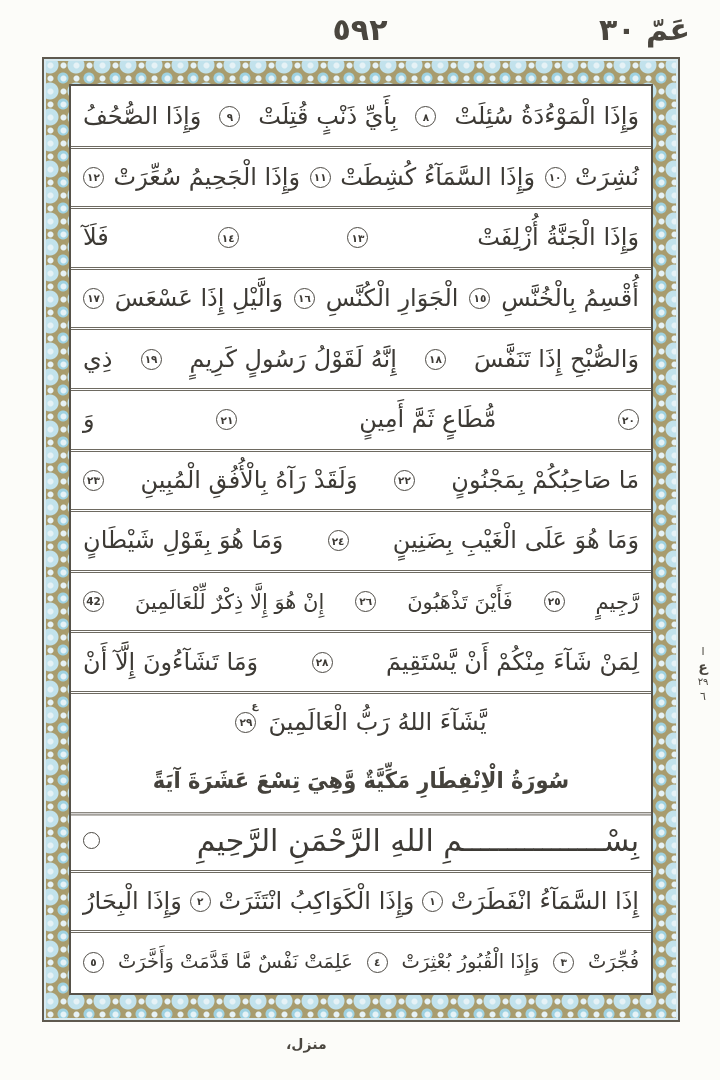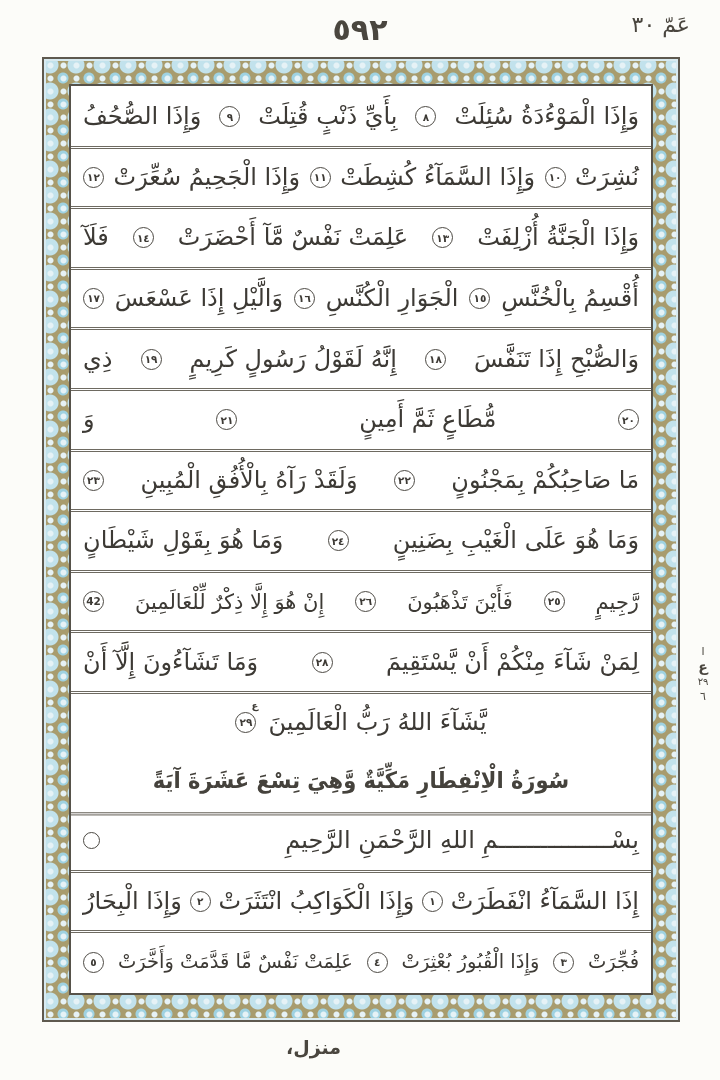"عَمّ ٣٠" .hdr-juz { font-size: 22px -> 30px; font-weight: normal -> bold }
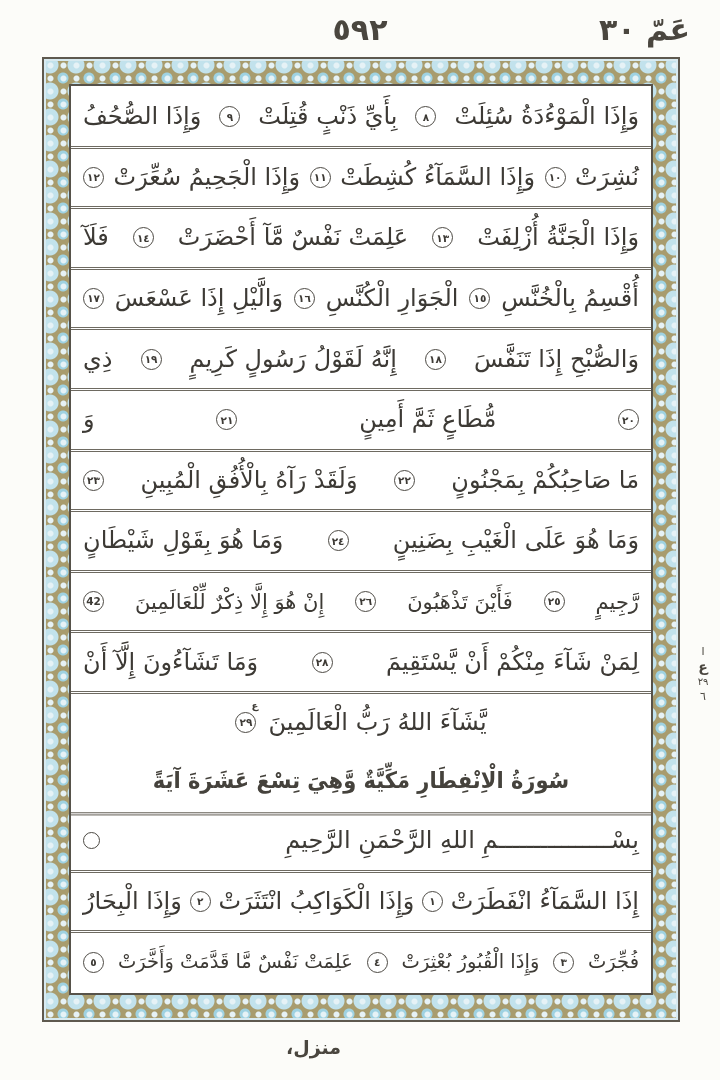"عَلِمَتْ نَفْسٌ مَّآ أَحْضَرَتْ" span.seg { html: <span>عَلِمَتْ نَفْسٌ مَّآ أَحْضَرَتْ</span> -> none }
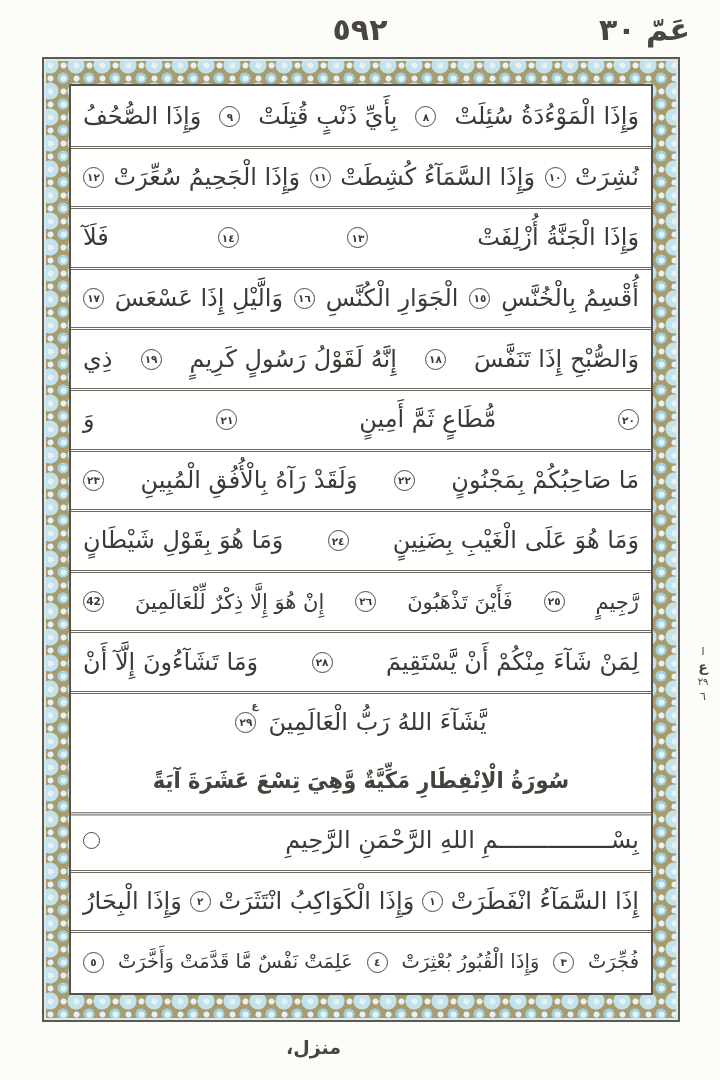"بِسْــــــــــــــــمِ اللهِ الرَّحْمَنِ" .bismillah { font-size: 24px -> 30px }
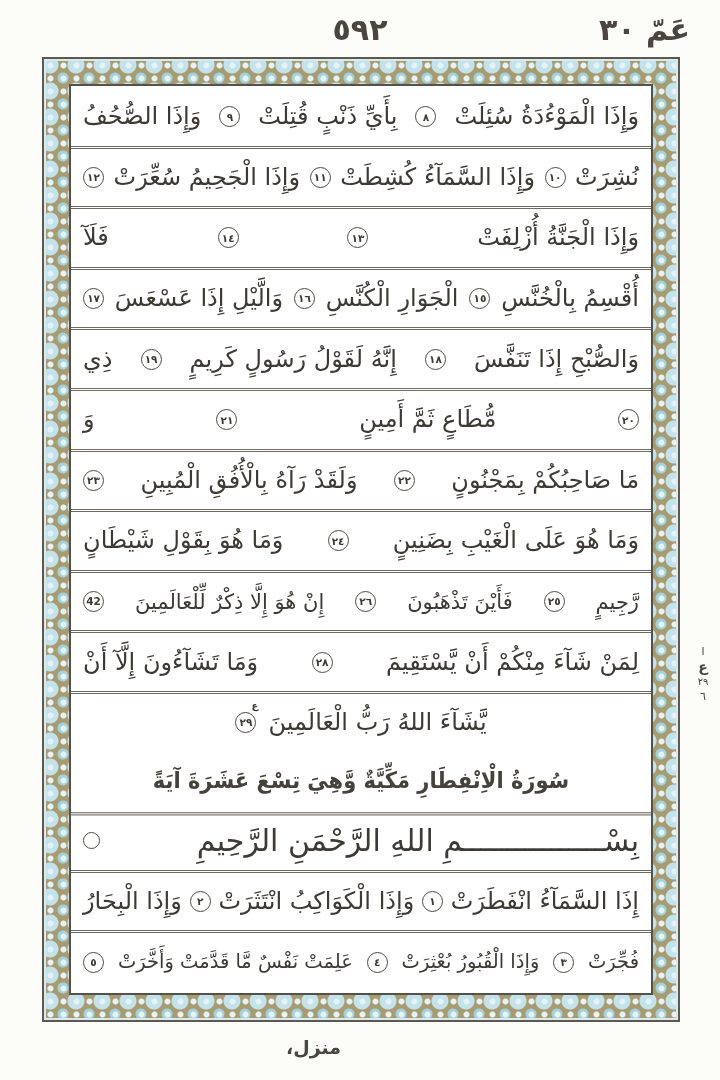"منزل،" .footer-catch { font-size: 19px -> 14px }
